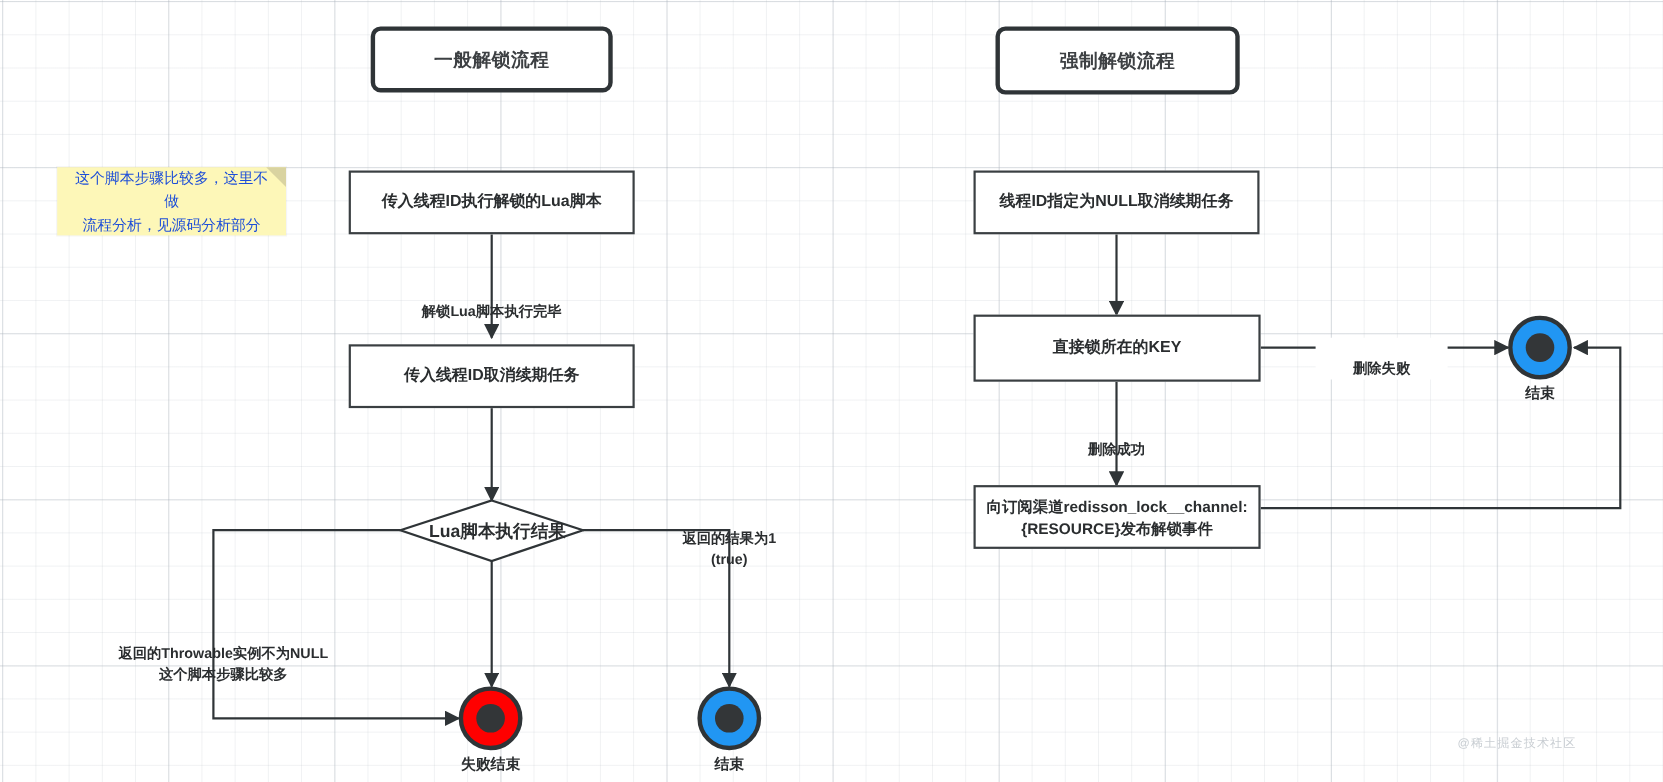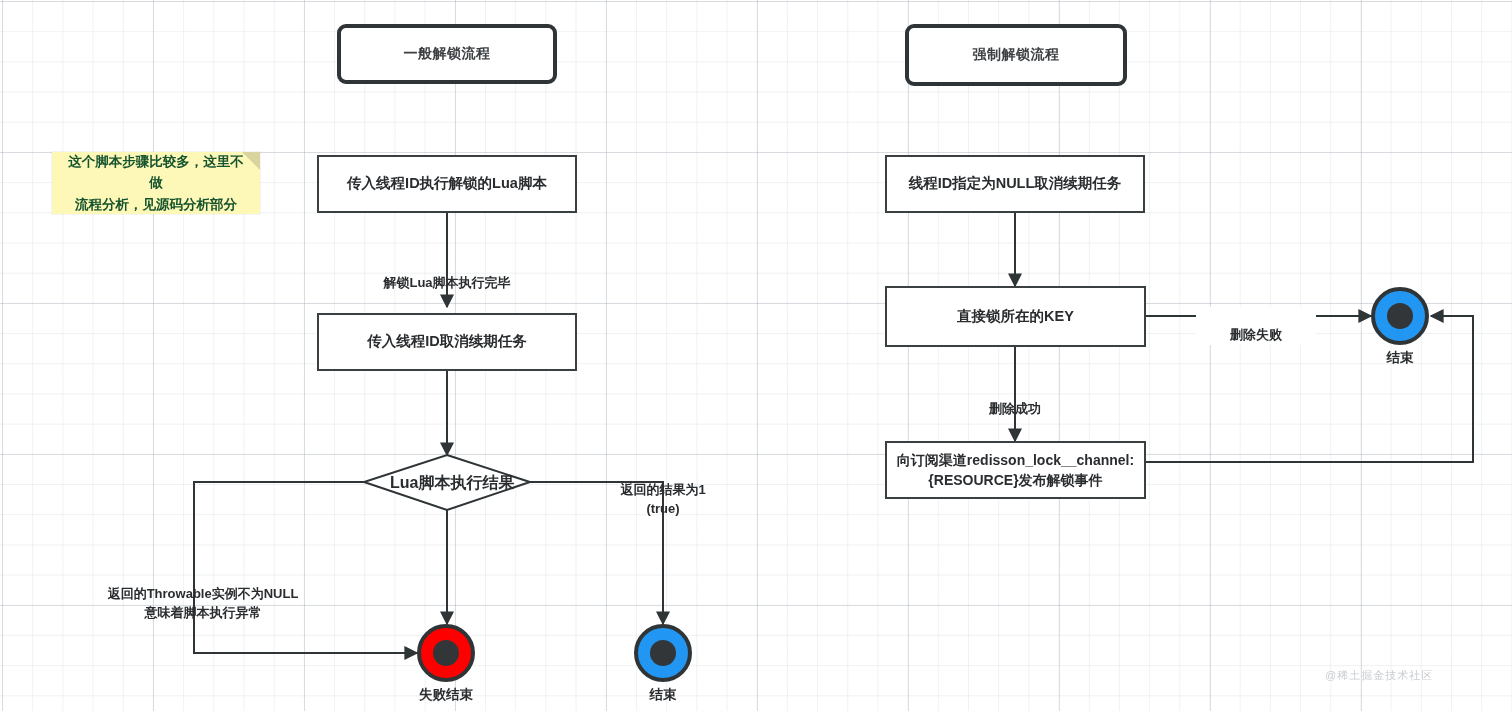"一般解锁流程" .title-box { font-size: 14px -> 17px }
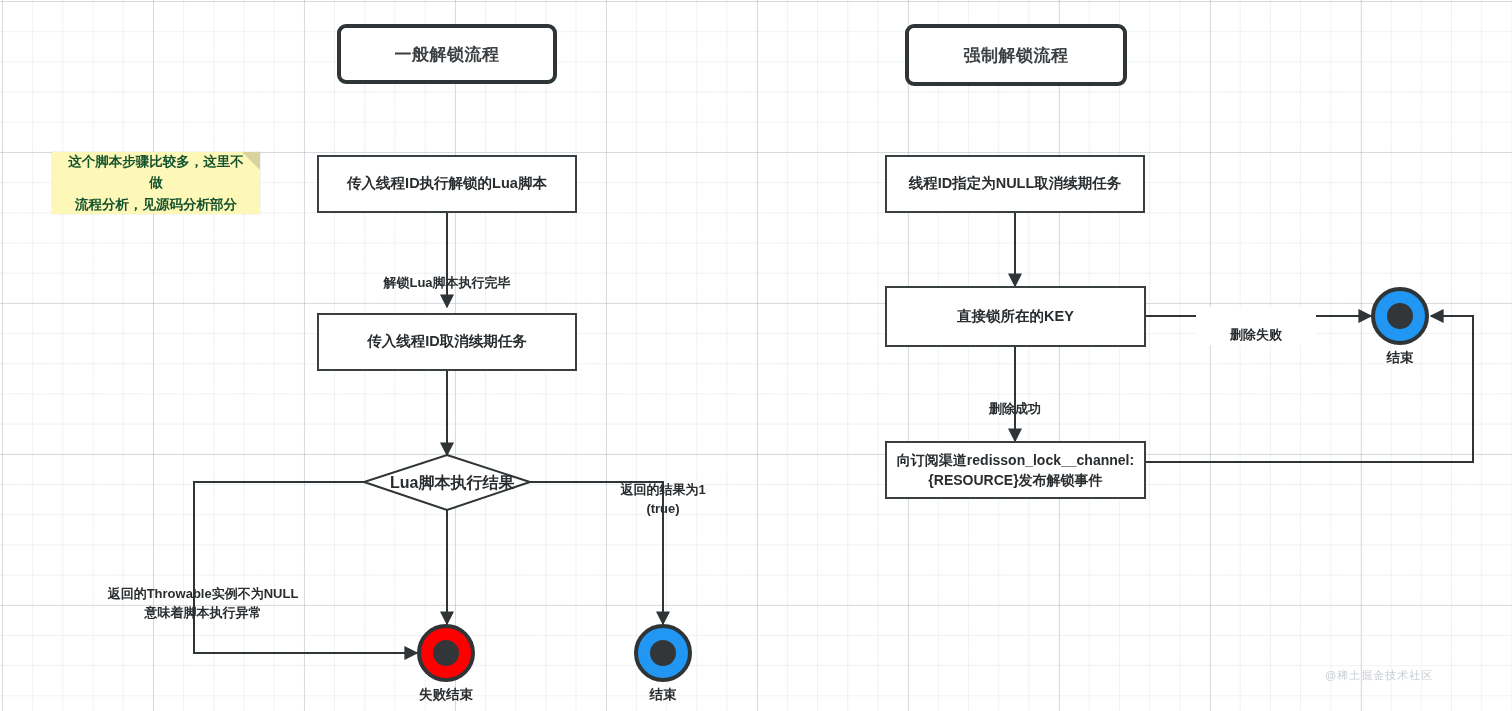"这个脚本步骤比较多，这里不做" .note { color: #14532d -> #1d4ed8; font-weight: 700 -> 400 }
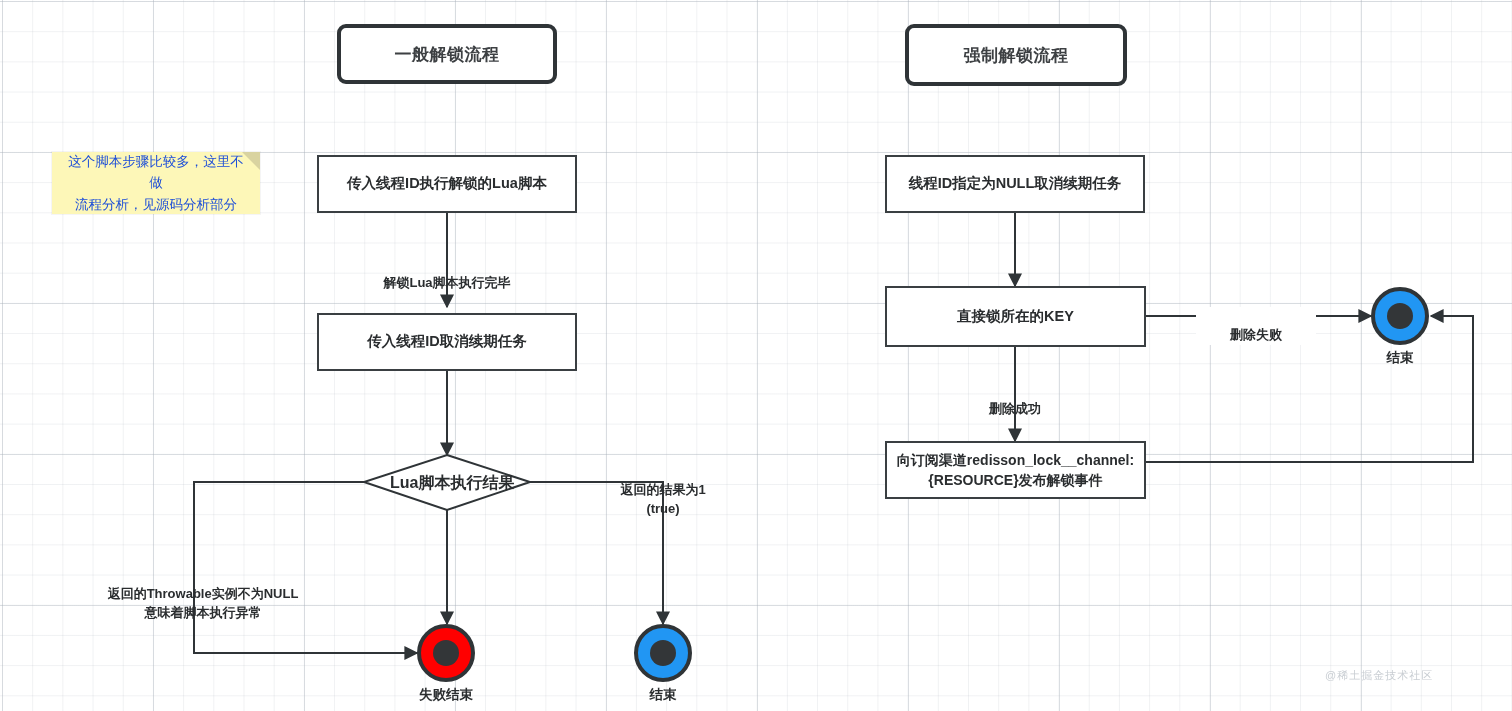"返回的Throwable实例不为NULL" span { text: 意味着脚本执行异常 -> 这个脚本步骤比较多 }
